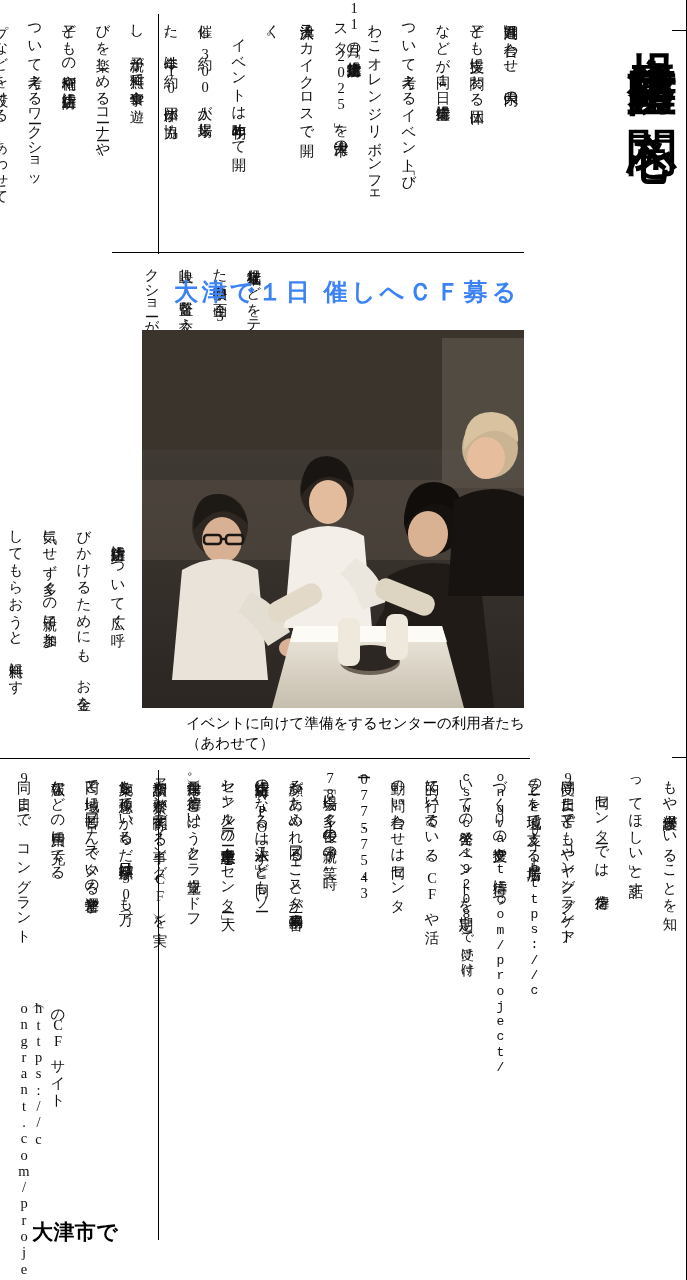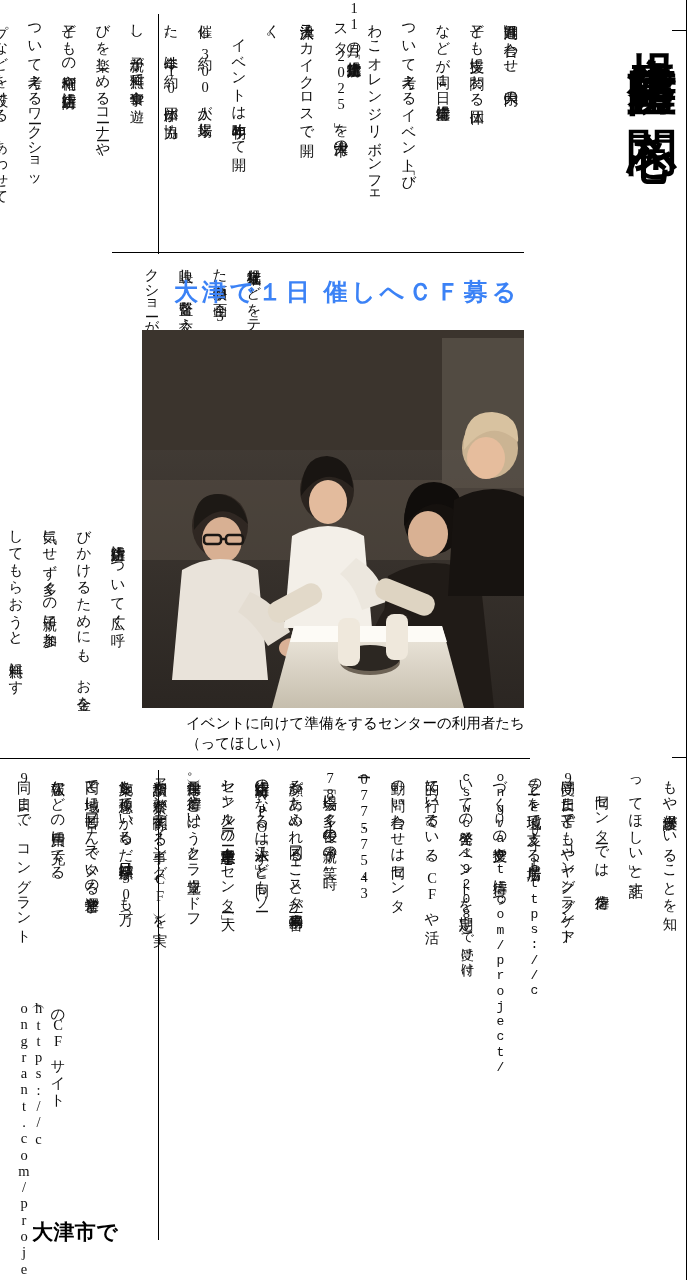"イベントに向けて準備をするセンターの利用者たち（ってほしい）" div.caption { text: ってほしい -> あわせて }
